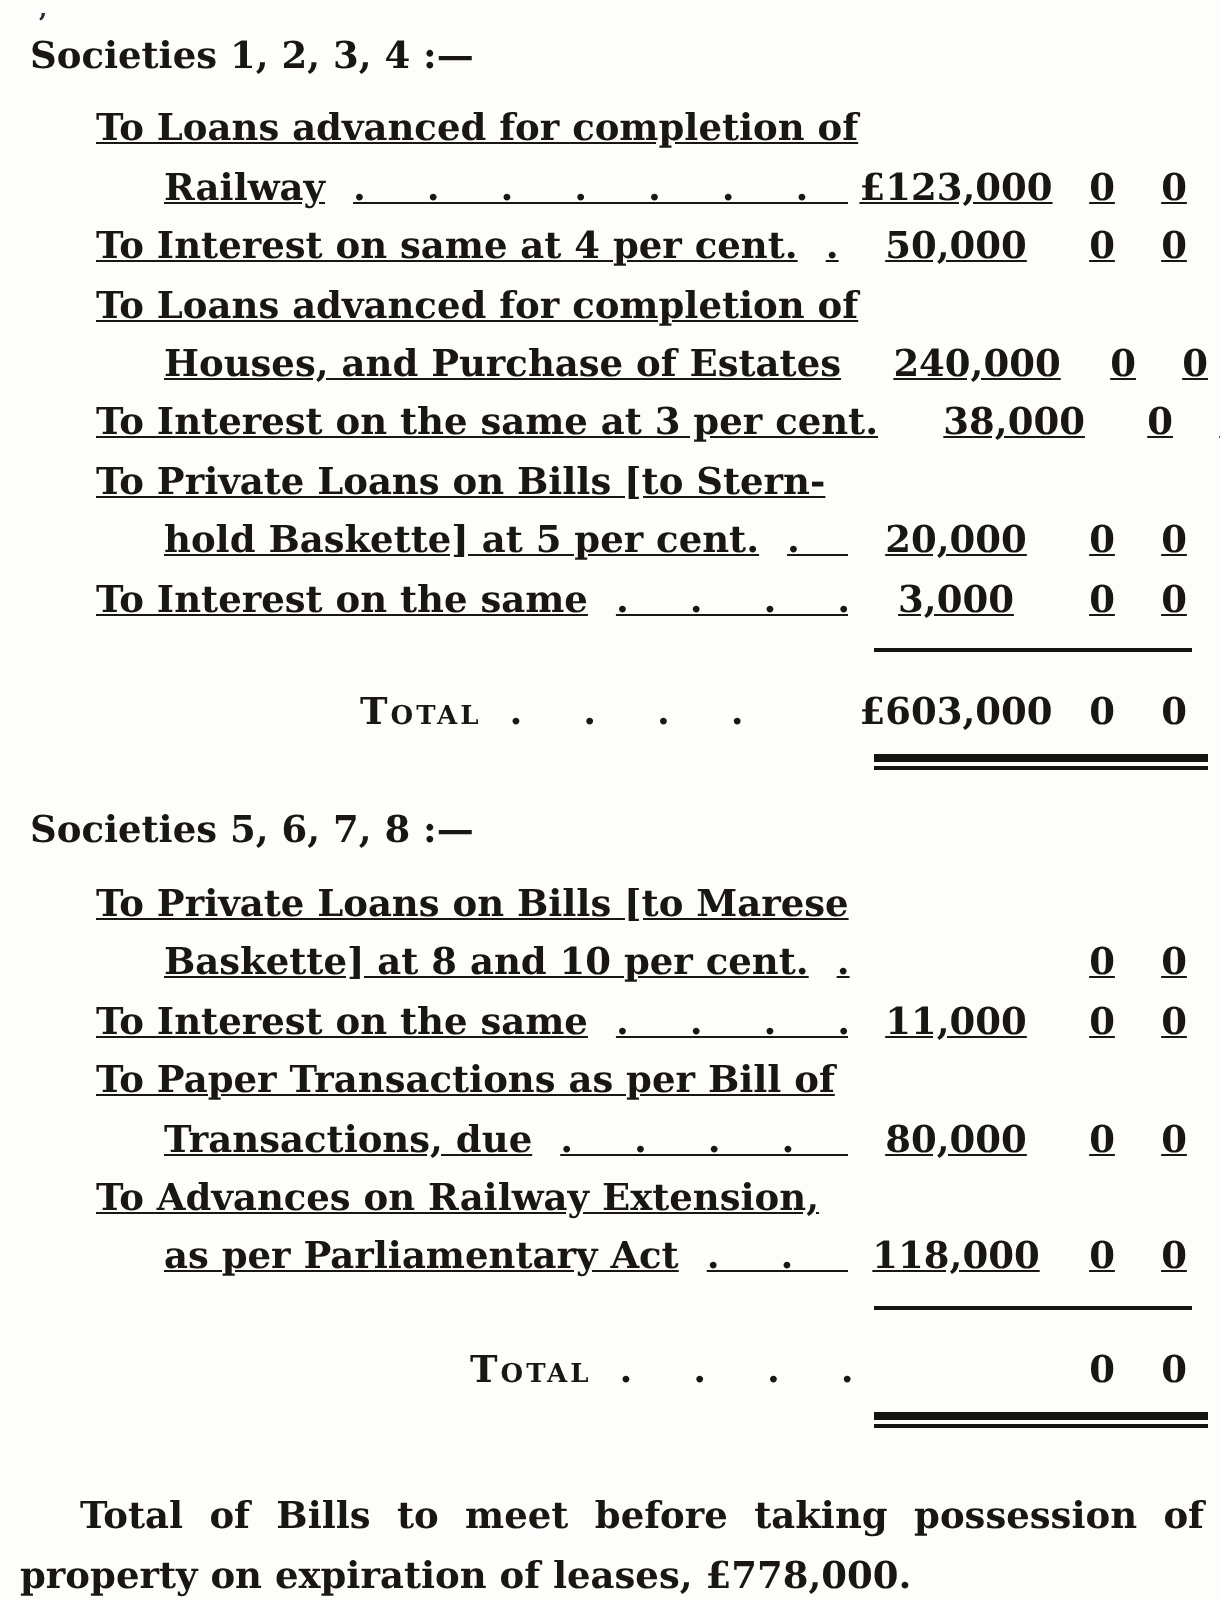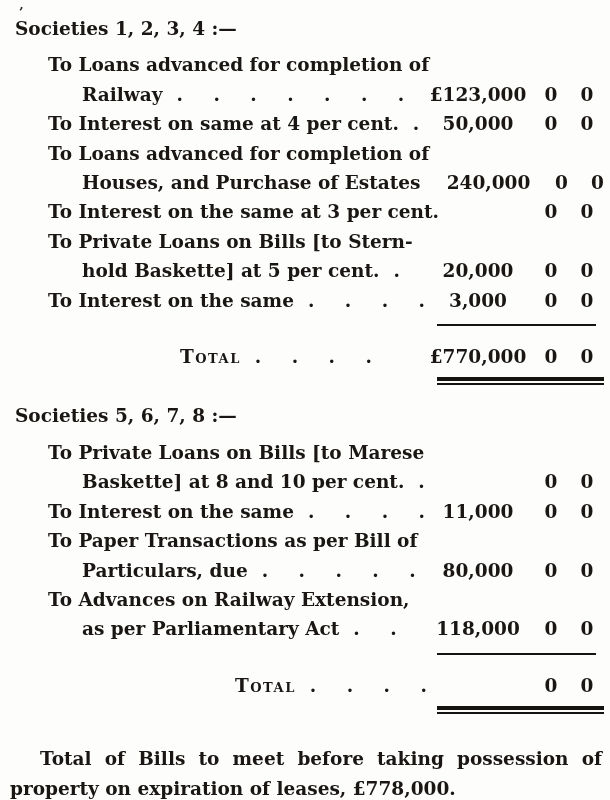"To Loans advanced for completion" .entries { text-decoration: none -> underline }
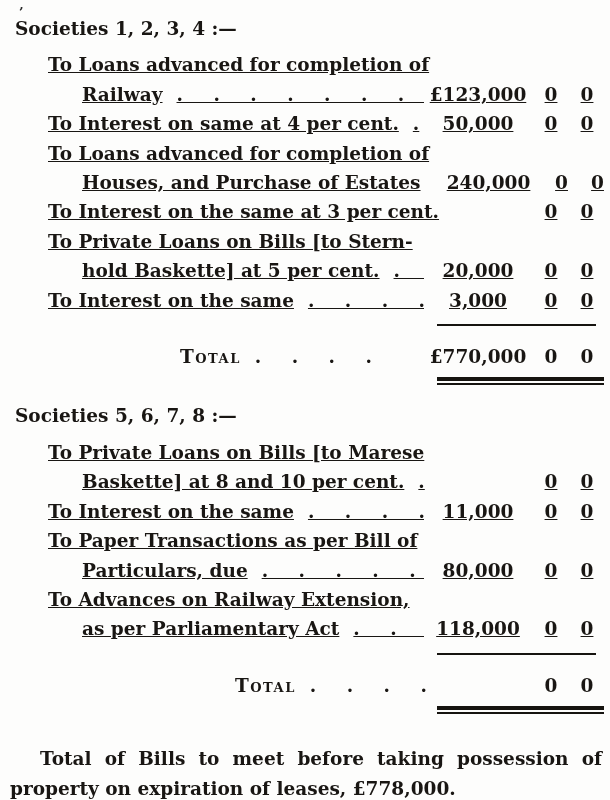"38,000" span.amt { html: none -> <span>38,000</span> }
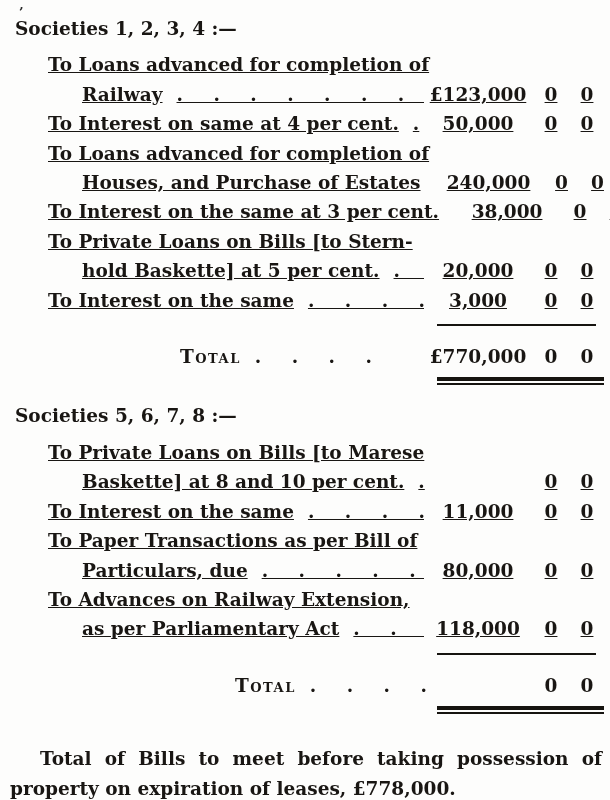"£770,000" span.amt { text: £770,000 -> £603,000 }
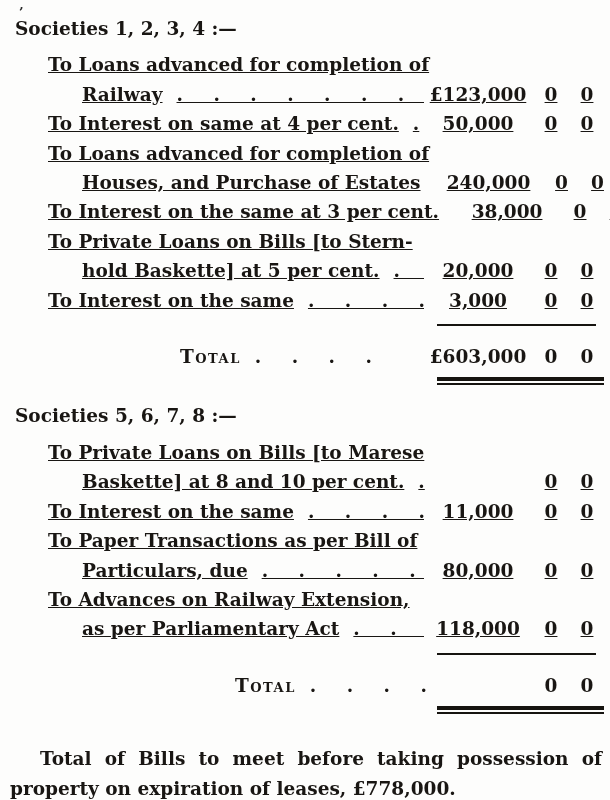"Particulars, due" span.desc { text: Particulars -> Transactions }
